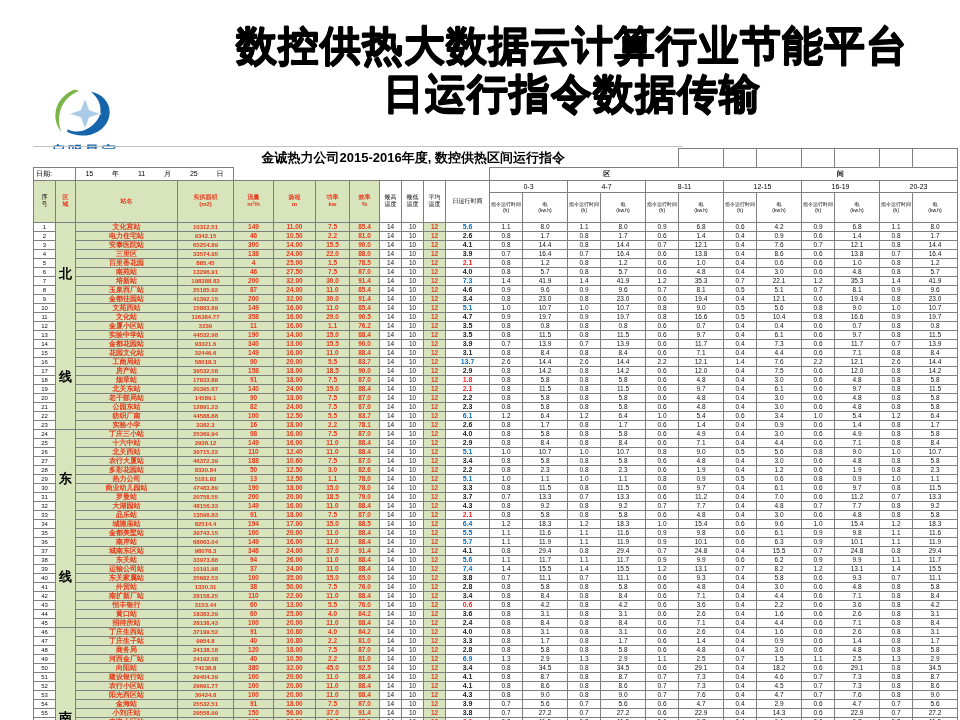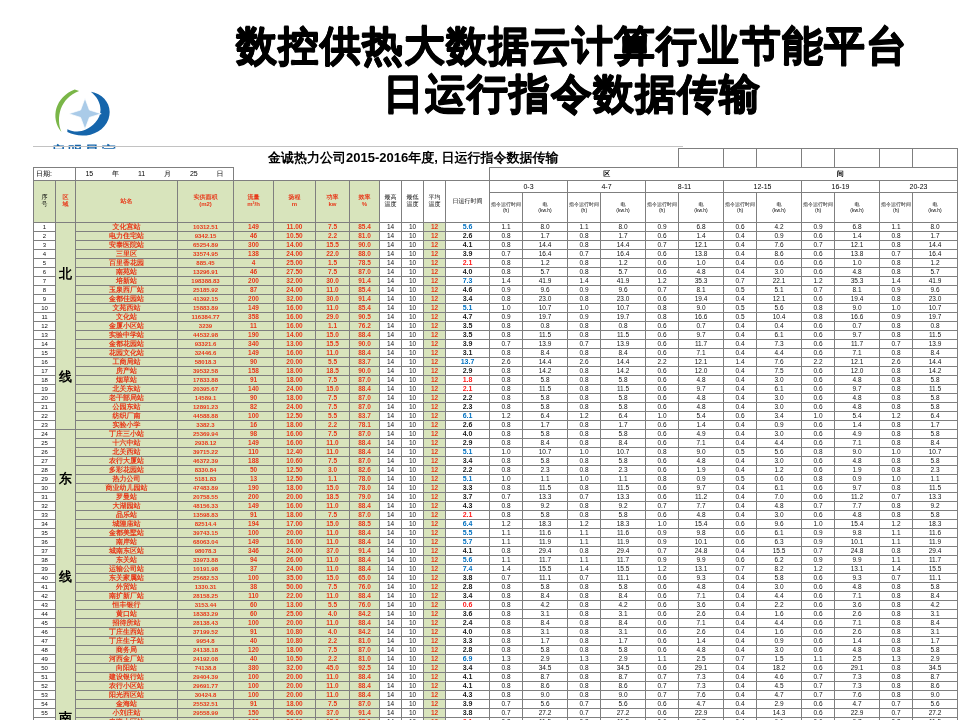"金诚热力公司2015-2016年度, 日运行指令数据传输" td.noborder { text: 日运行指令数据传输 -> 数控供热区间运行指令 }
